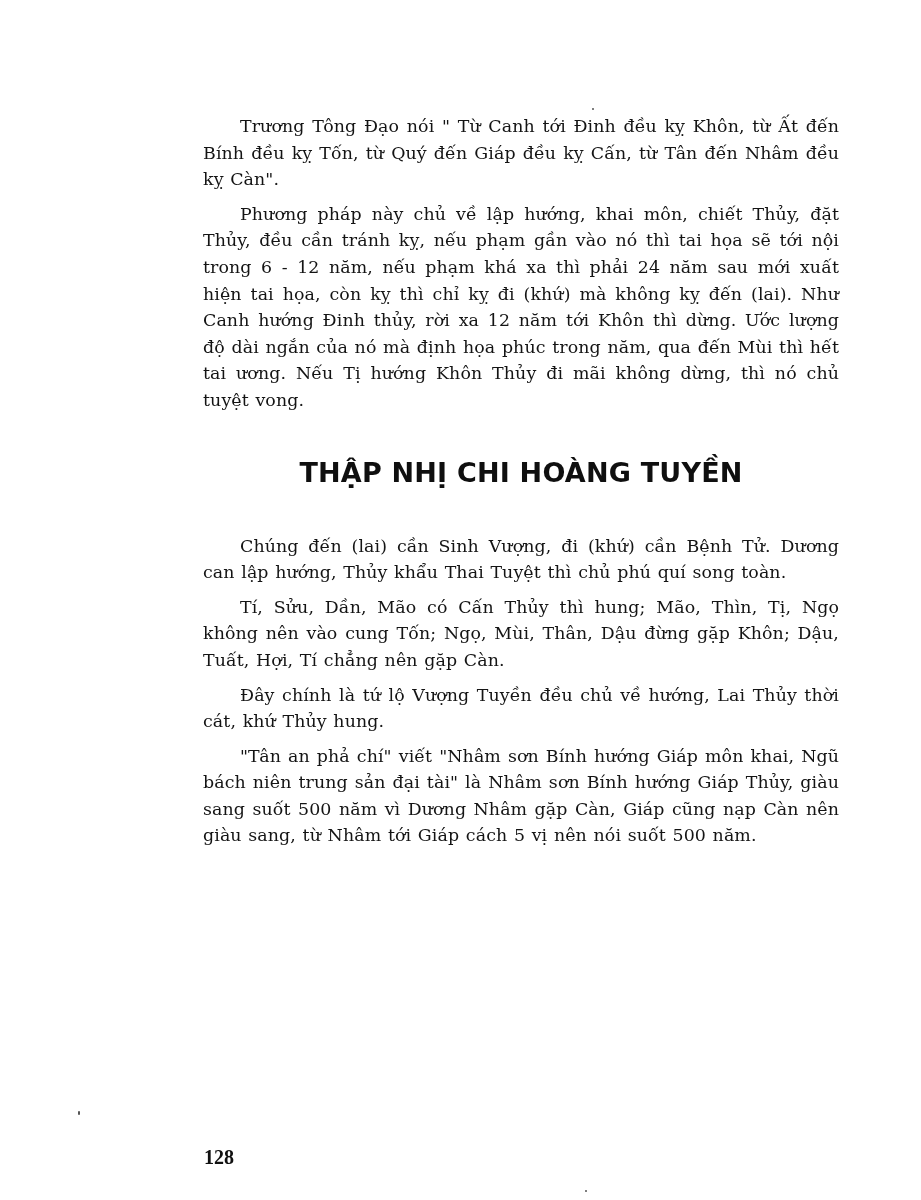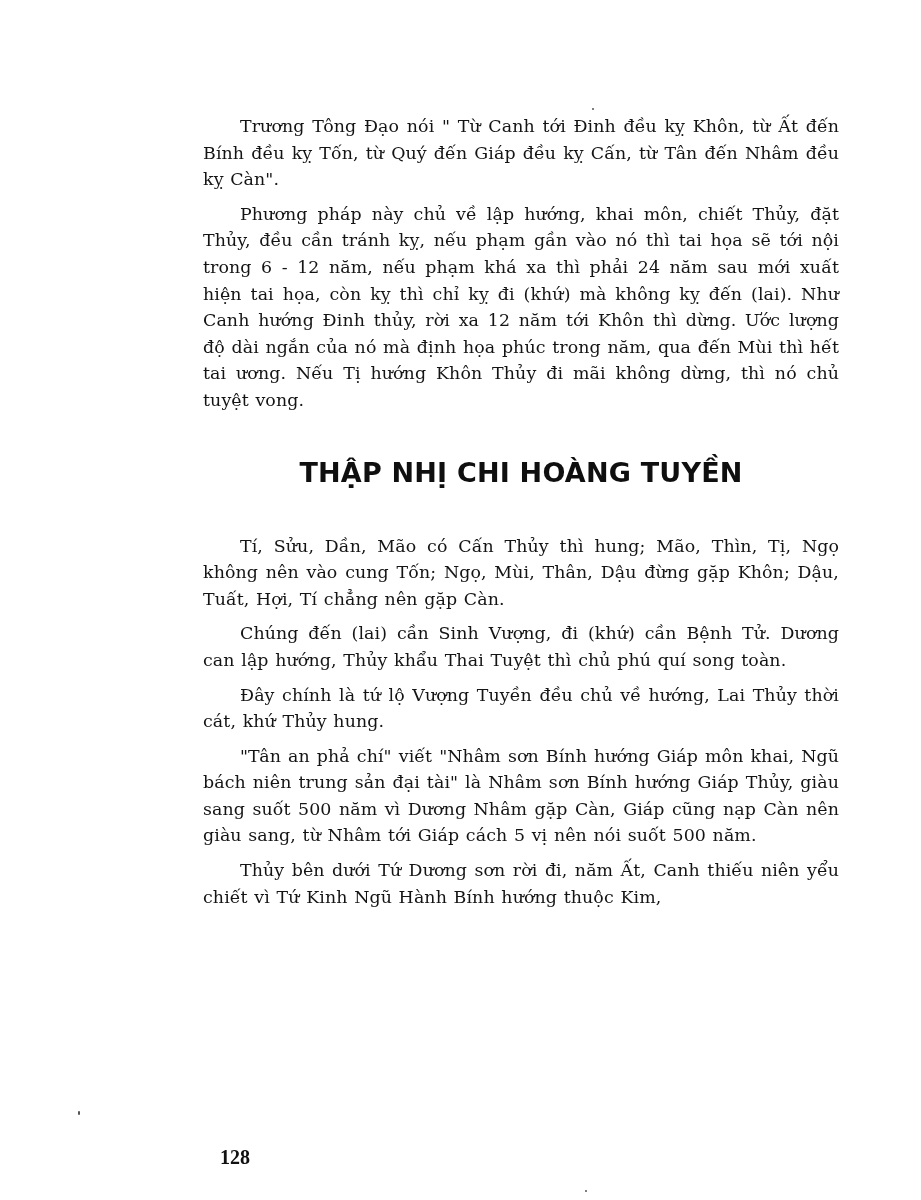"Tí, Sửu, Dần, Mão có" p.para { order: before "Chúng đến (lai) cần Sinh" -> after "Chúng đến (lai) cần Sinh" }
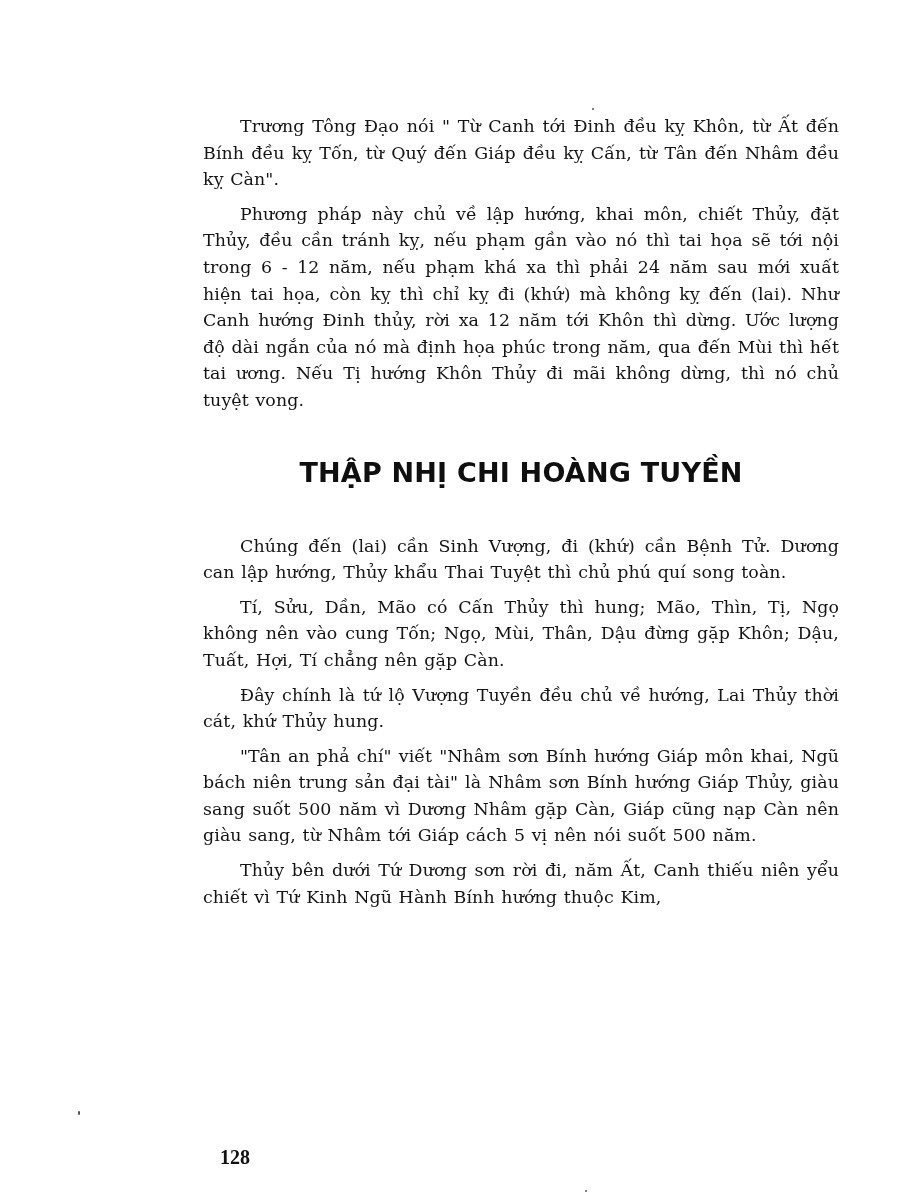"Thủy bên dưới Tứ Dương" p.para { html: <p>Thủy bên dưới Tứ Dương sơn rời đi, năm Ất, Canh thiếu niên yểu chiết vì Tứ Kinh Ngũ Hành Bính hướng thuộc Kim,</p> -> none }
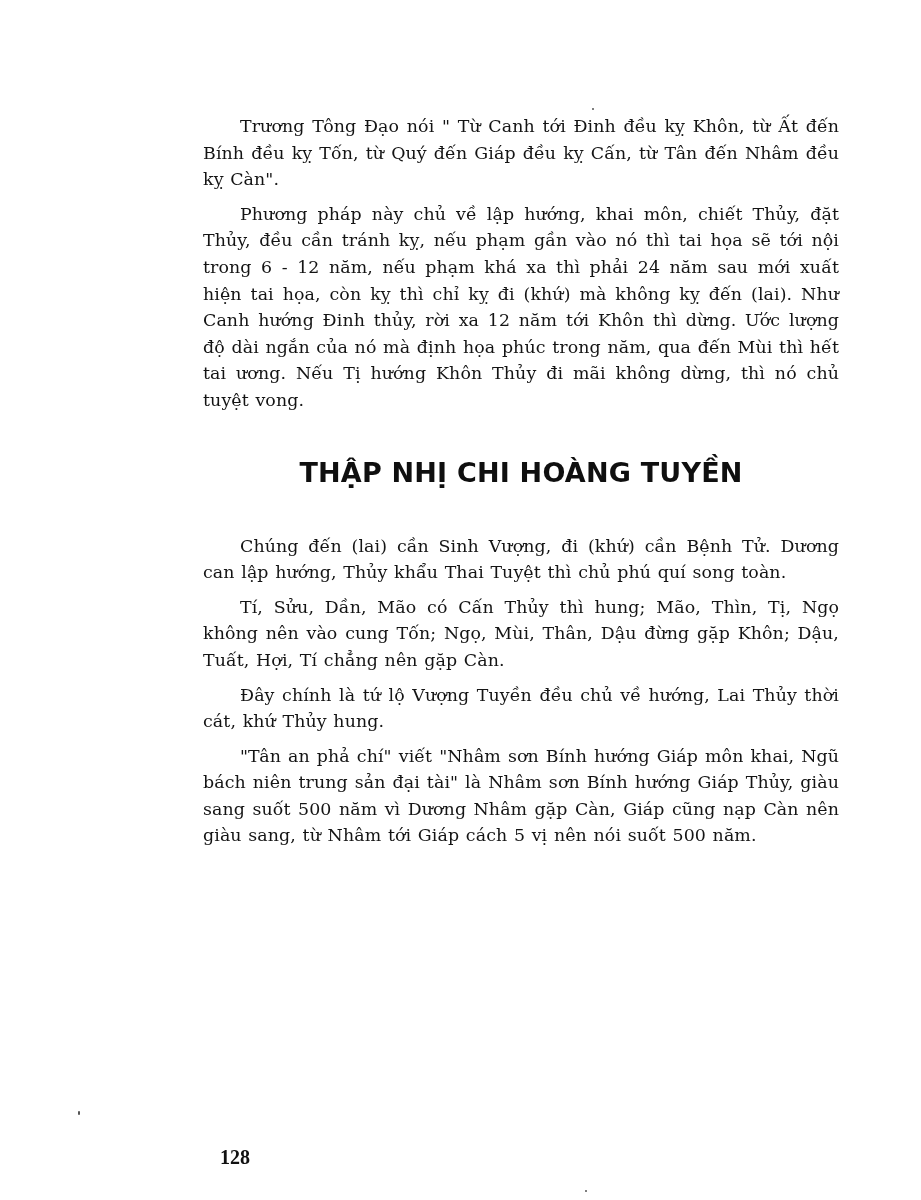"128" .page-number { left: 220px -> 204px }
